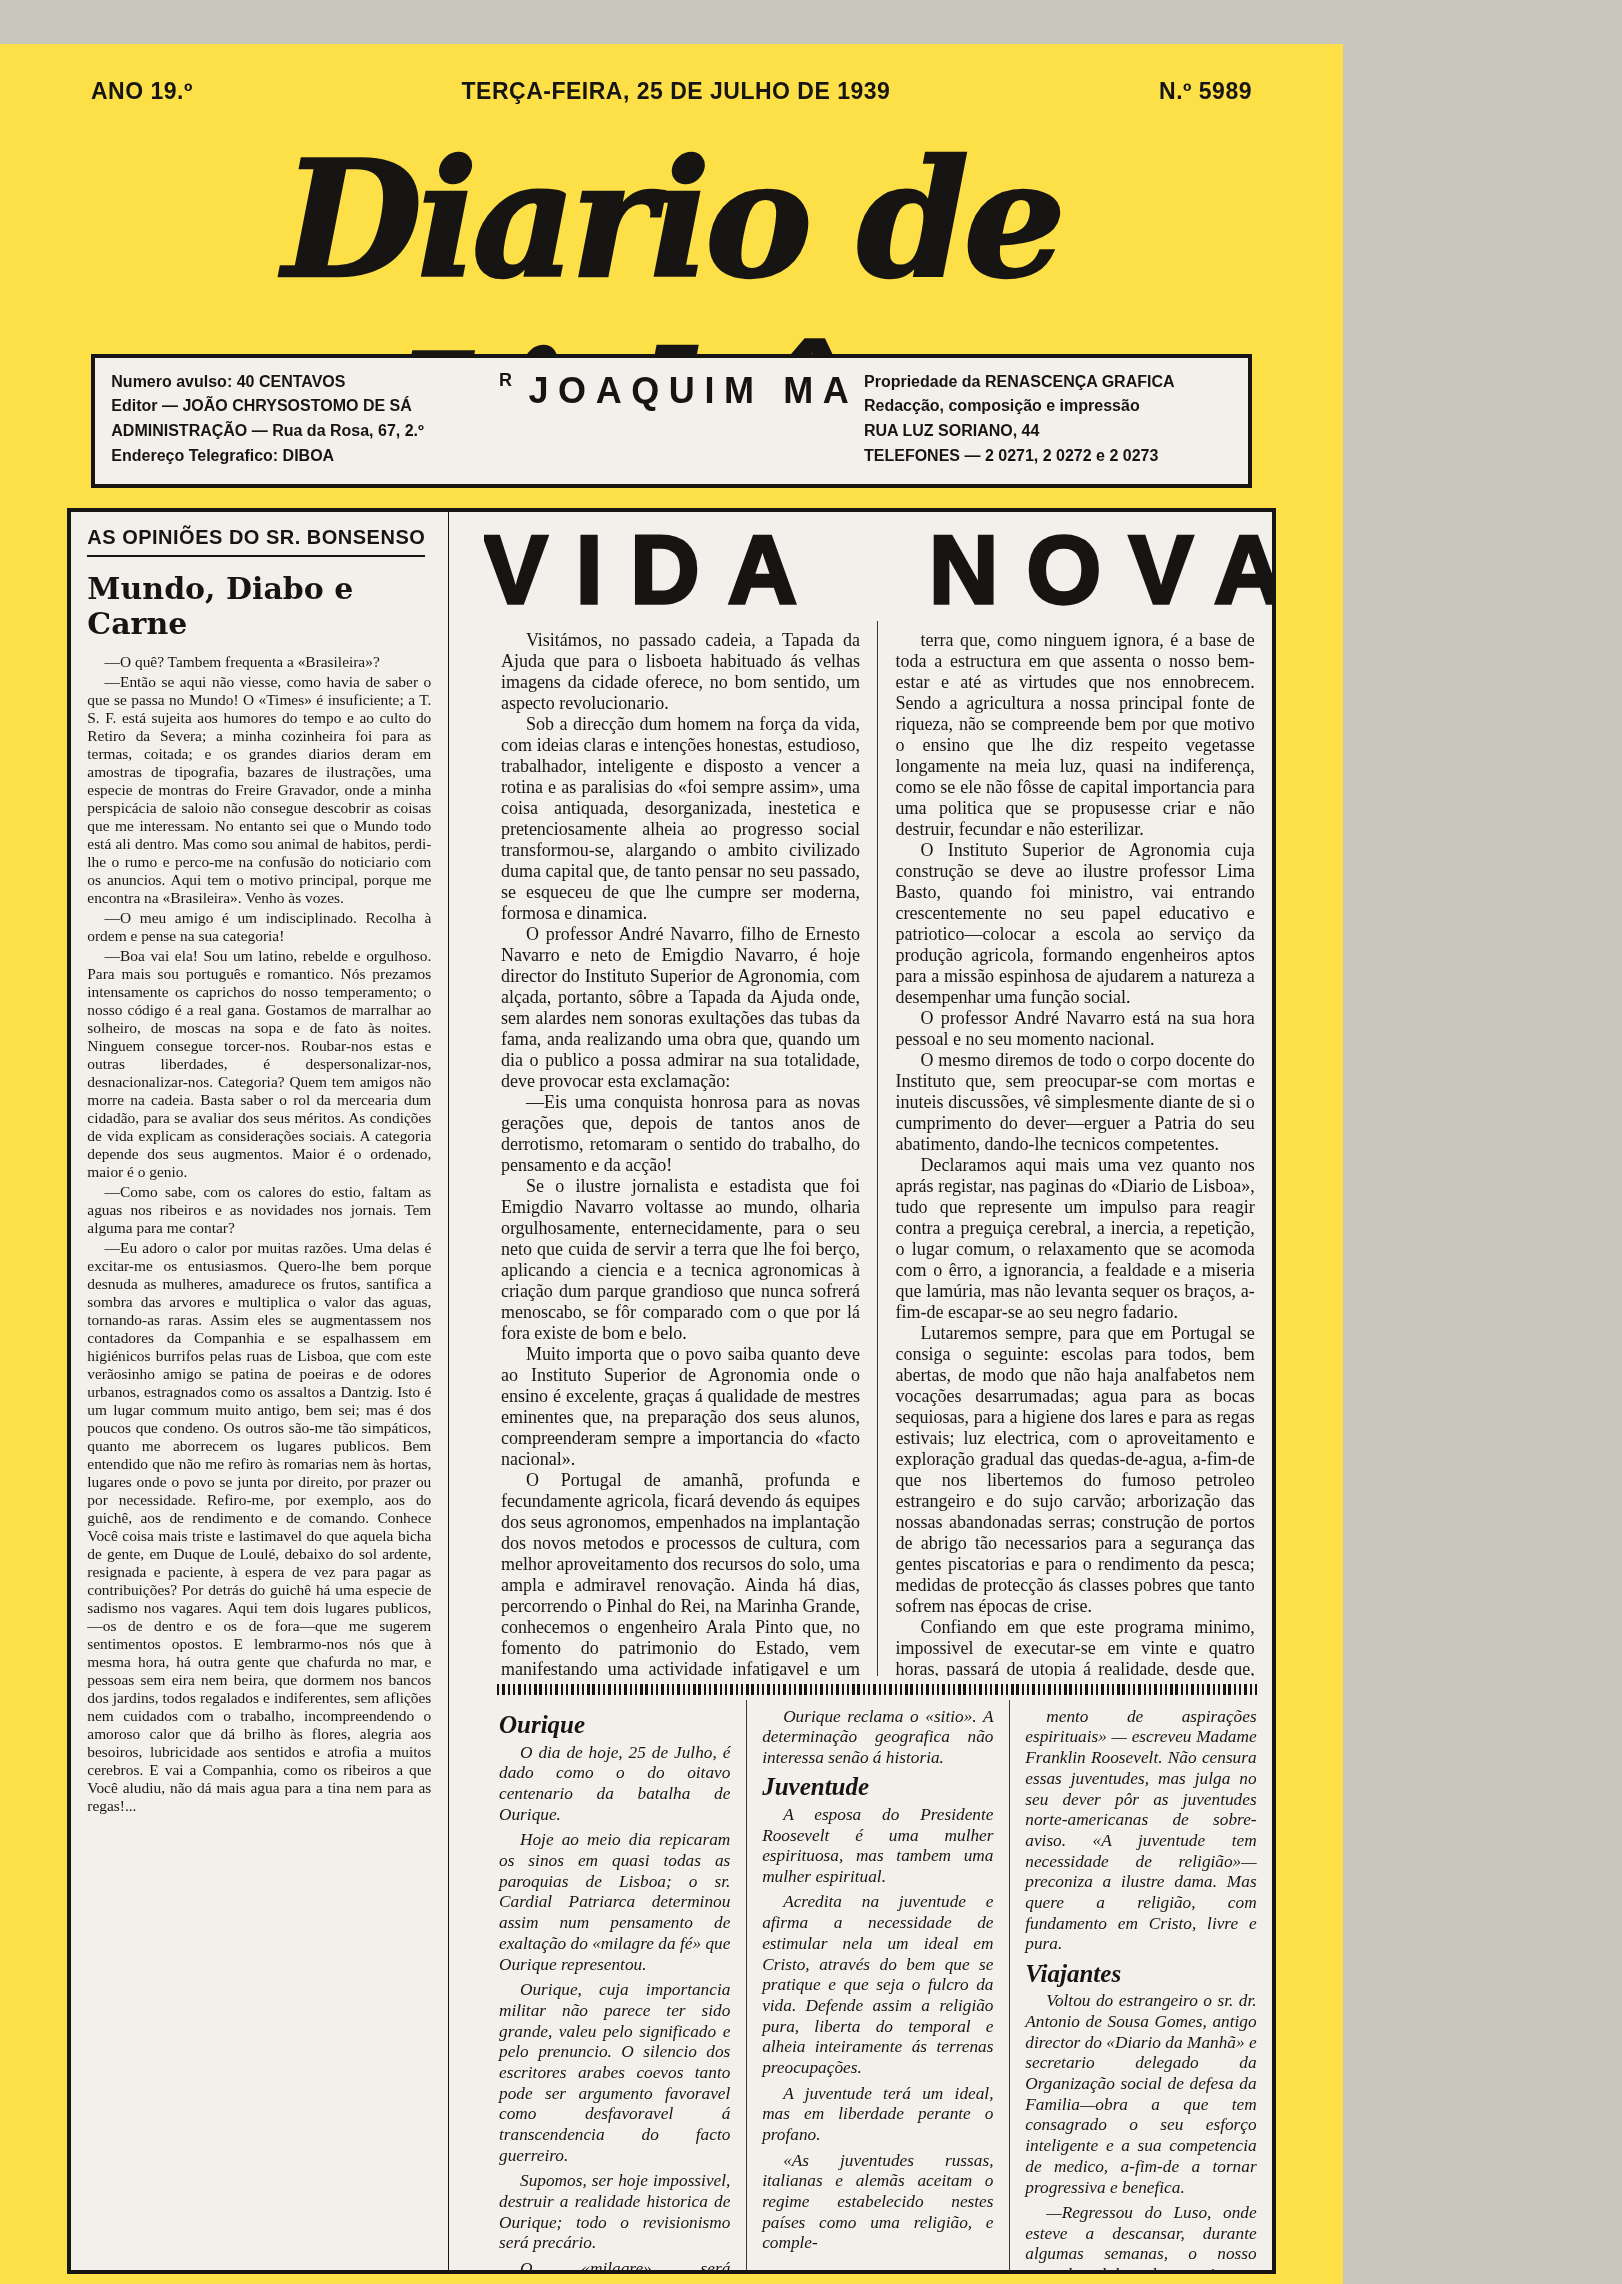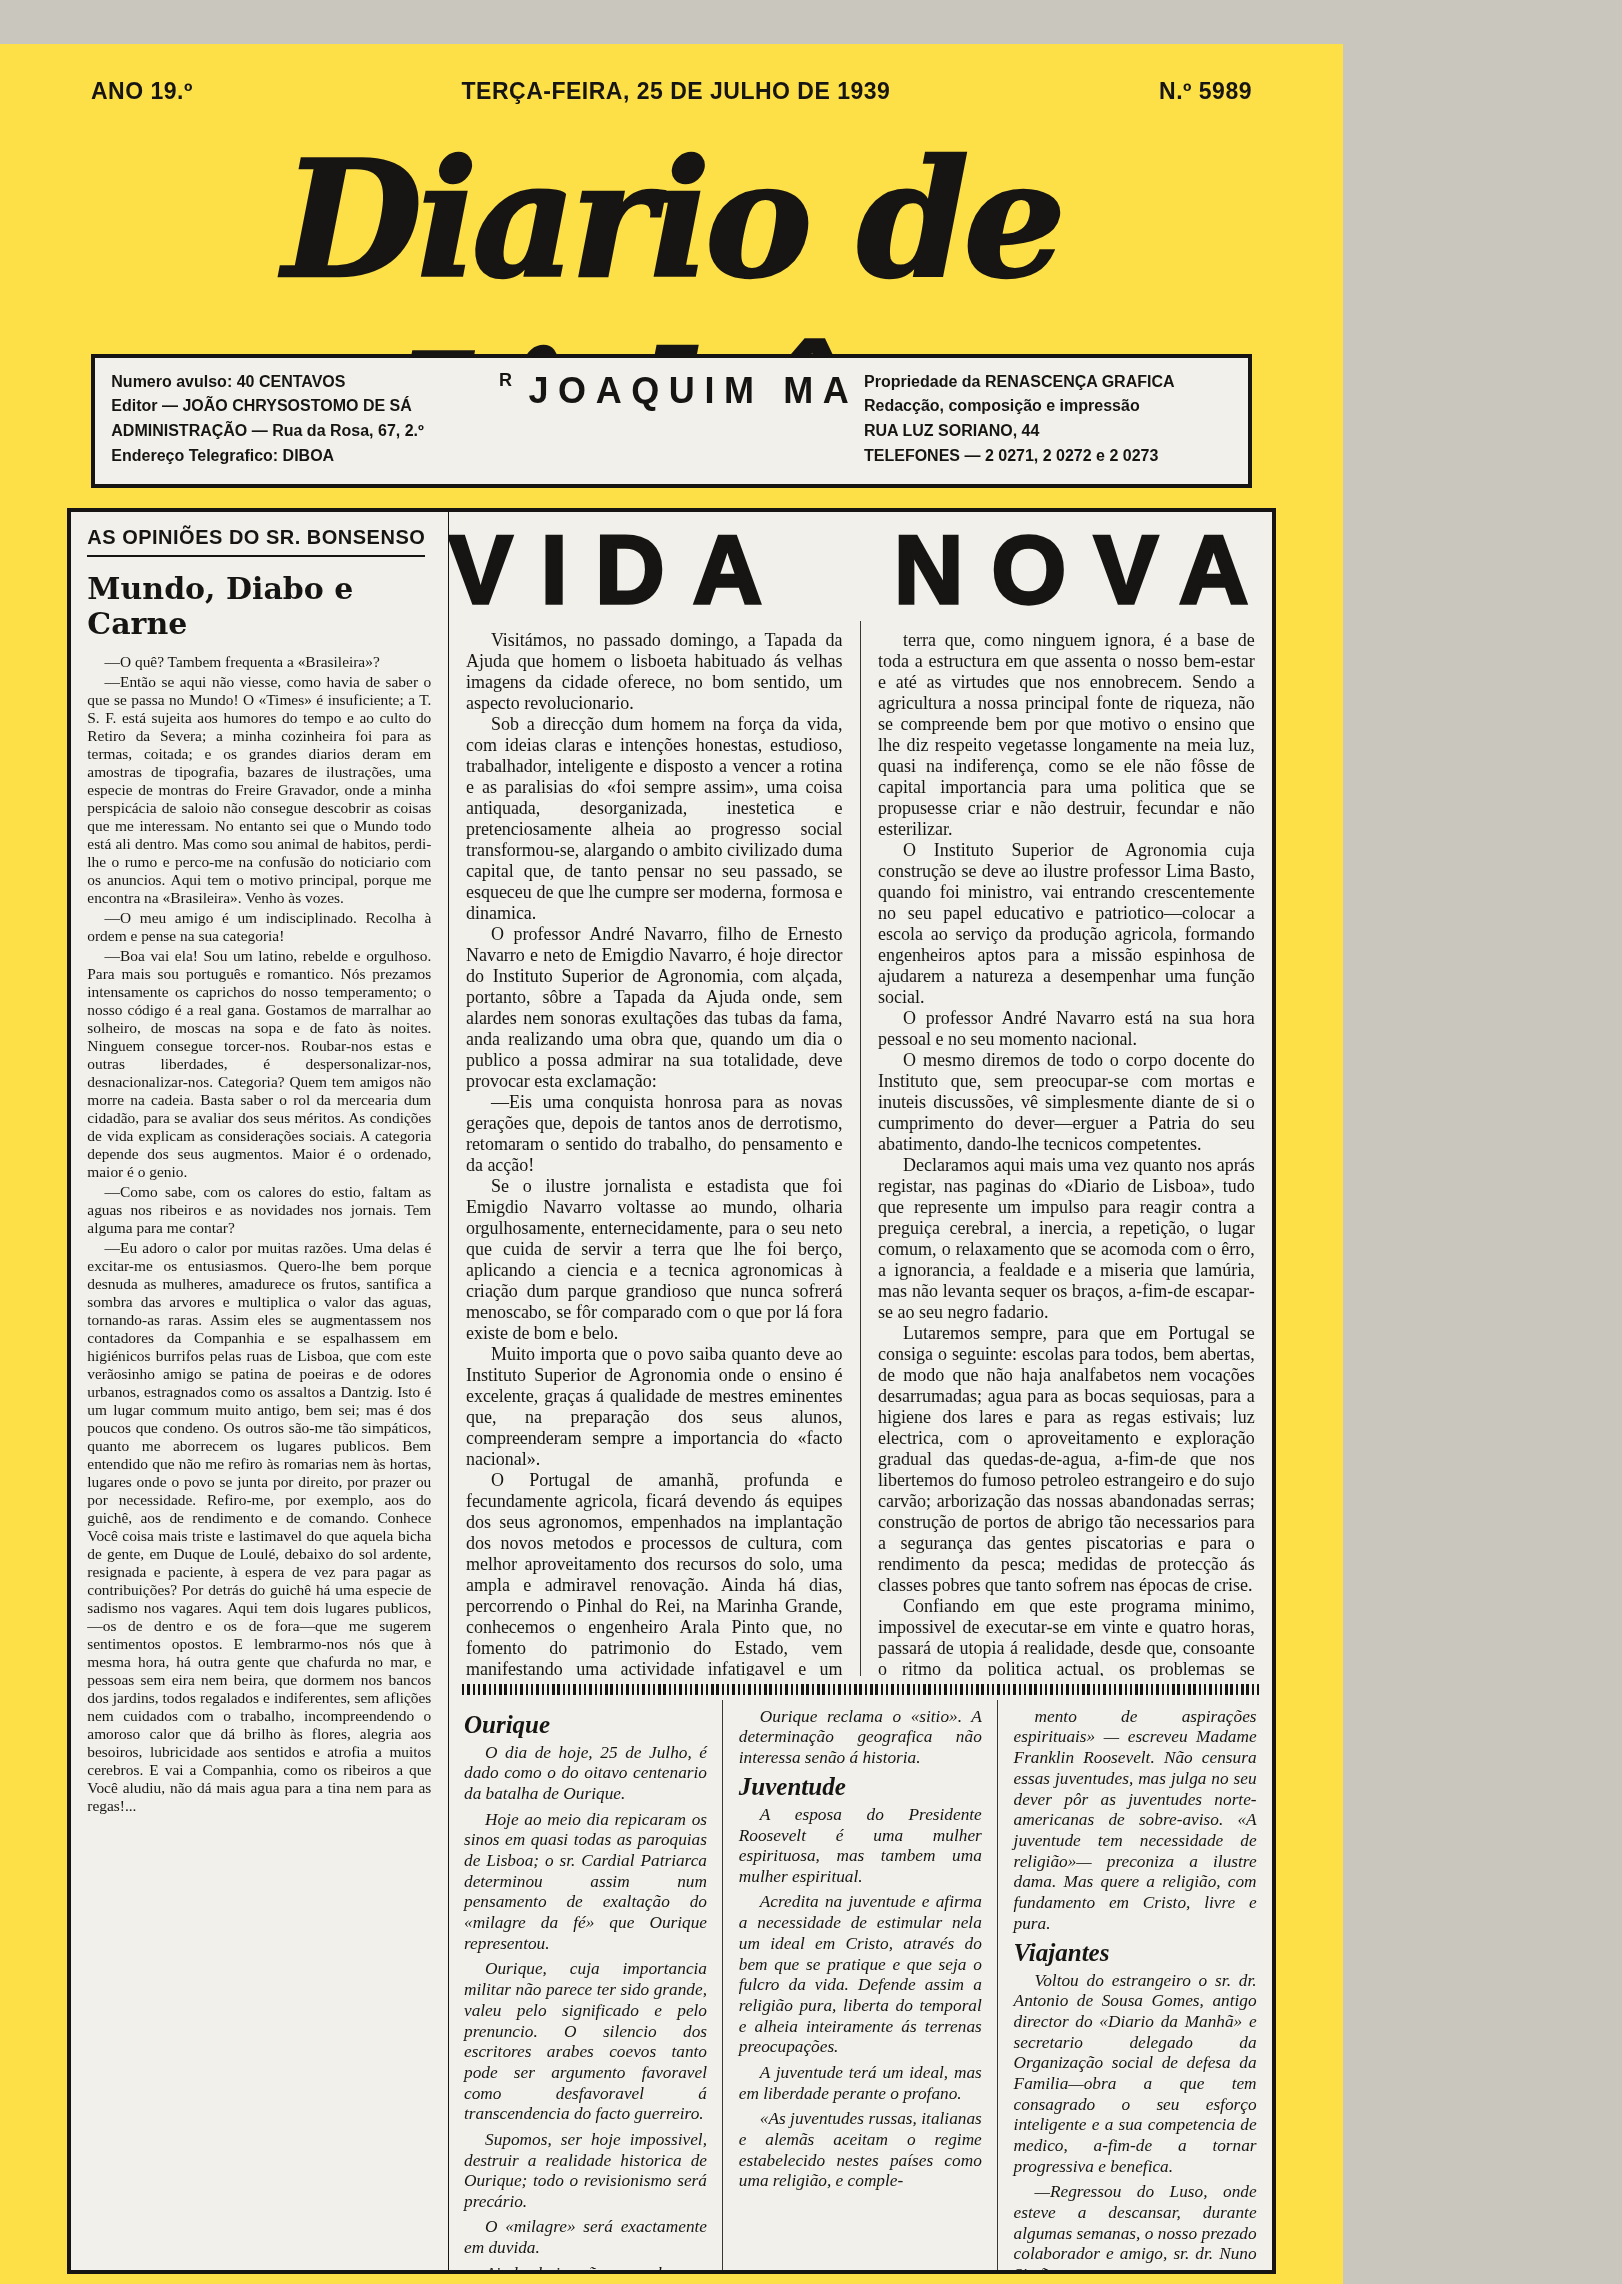"AS OPINIÕES DO SR. BONSENSO" .content-row { gap: none -> 35px }
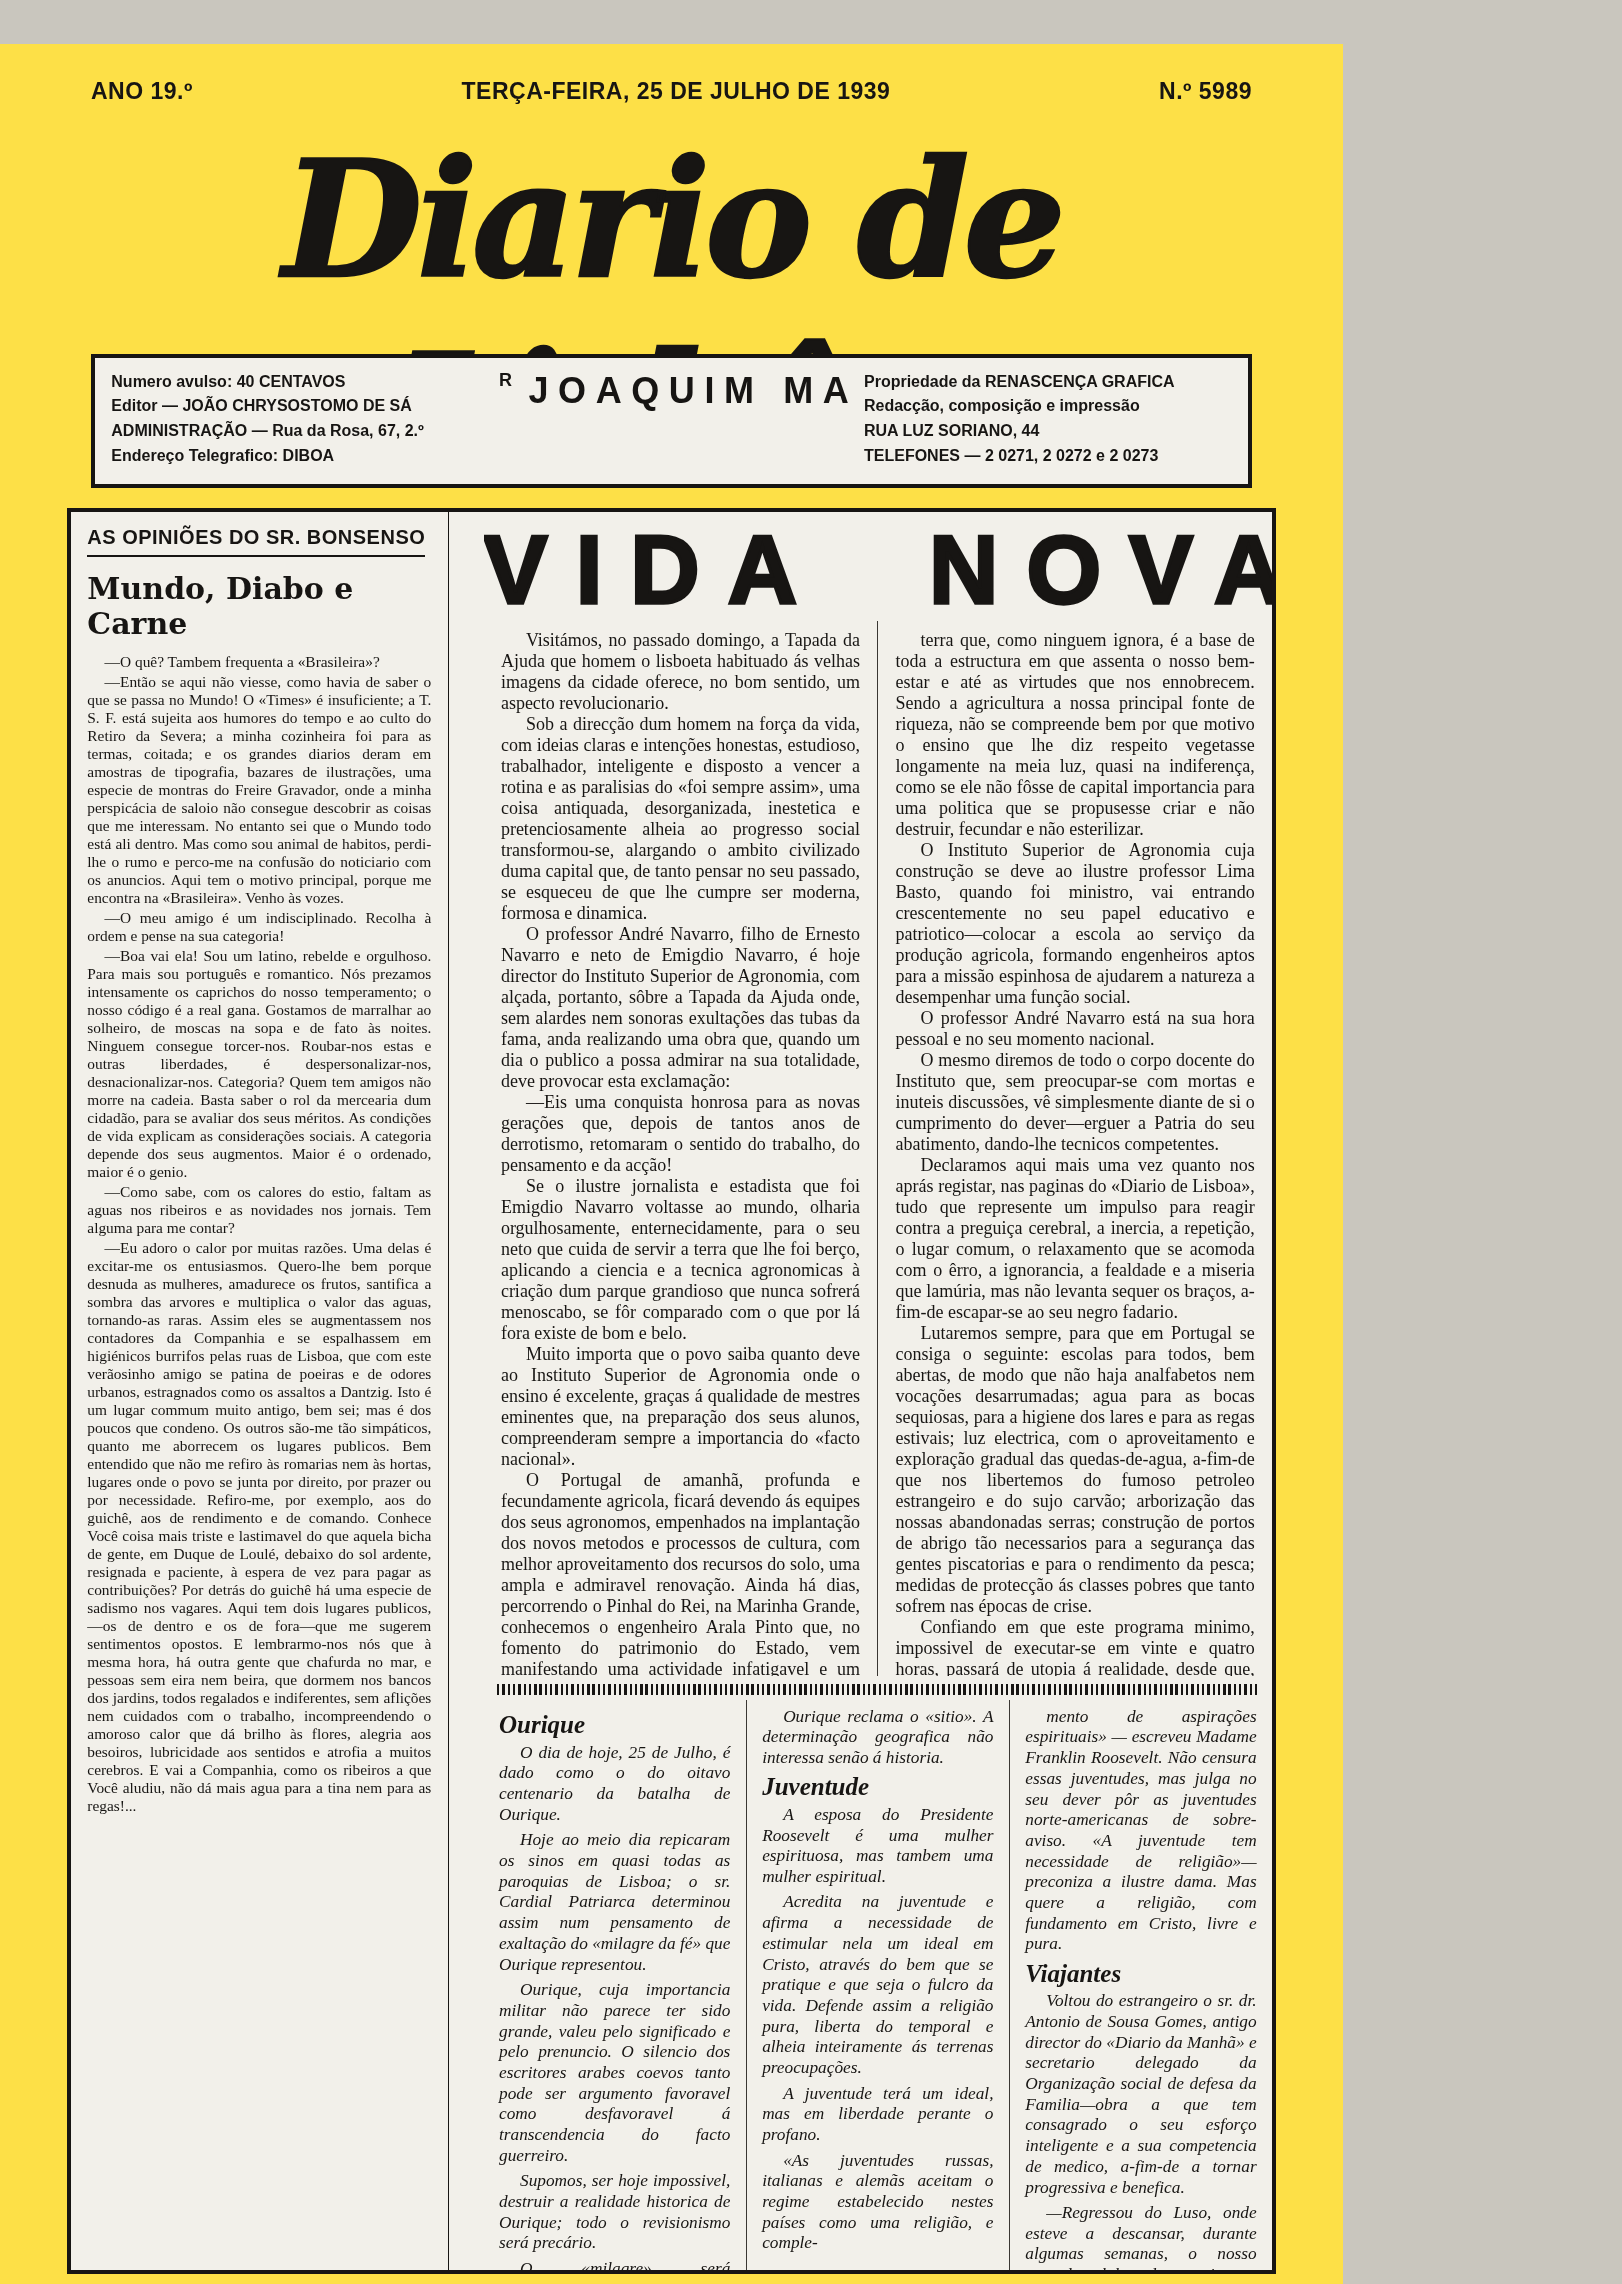"Visitámos, no passado domingo, a" p { text: domingo, a Tapada da Ajuda que homem -> cadeia, a Tapada da Ajuda que para }
